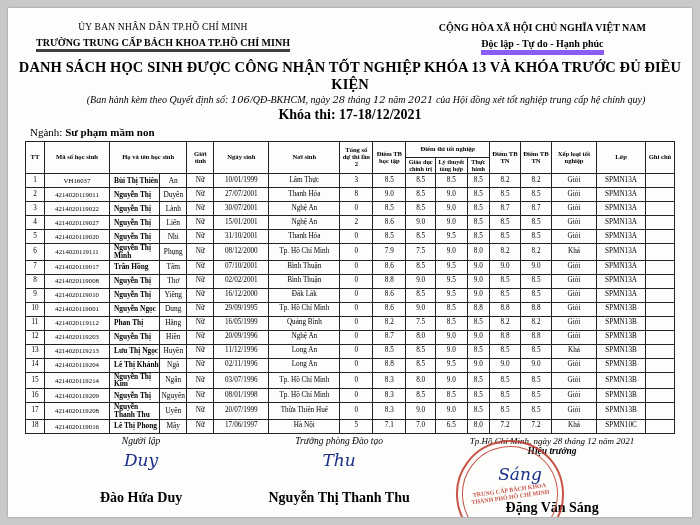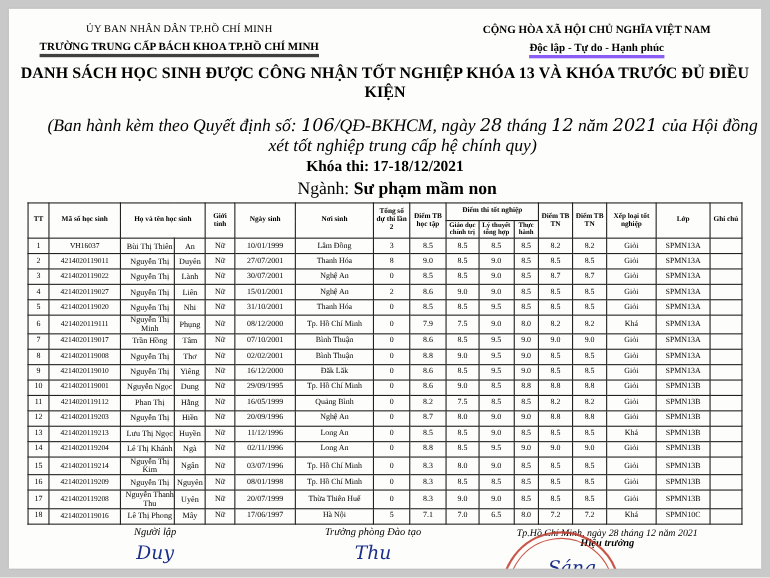"Độc lập - Tự do" .hdr-right .r2 u { border-bottom: 3px solid #8b5cf6 -> 5px solid #8b5cf6 }
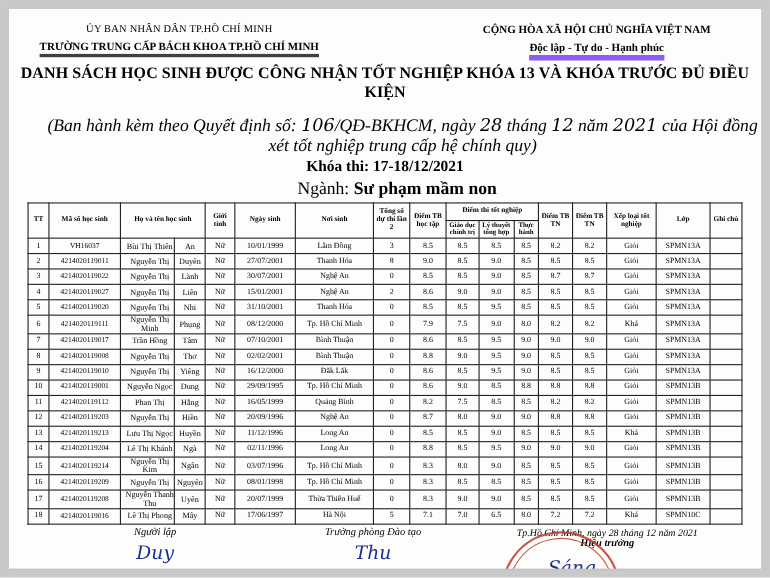"(Ban hành kèm theo Quyết" .subtitle { font-size: 16px -> 10px; margin-top: 11px -> 1px }
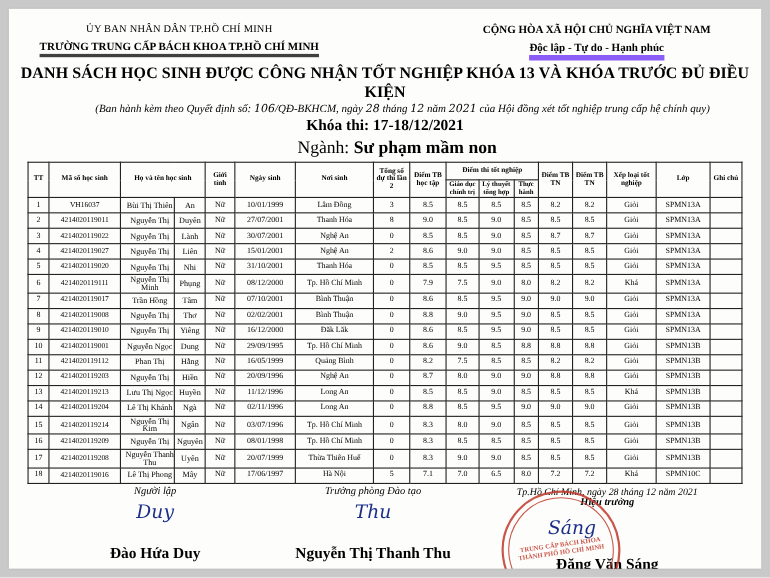"Ngành: Sư phạm mầm non" .nganh { font-size: 16px -> 11px; text-align: center -> none }
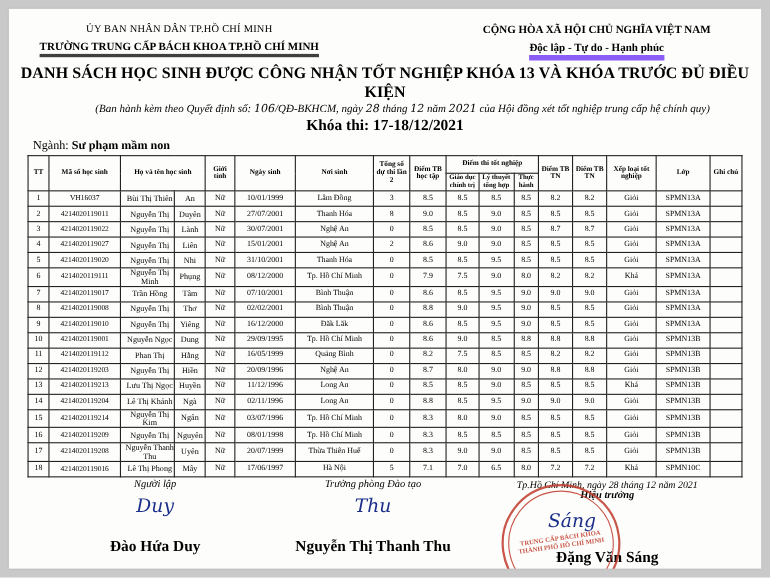"Bùi Thị Thiên" td.name { font-weight: none -> bold; text-align: center -> left }
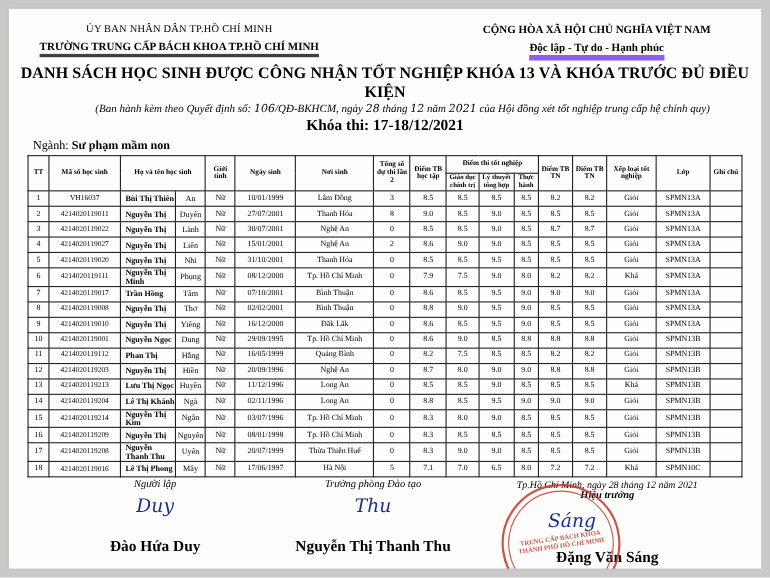"Lâm Đồng" td { text: Đồng -> Thực }
